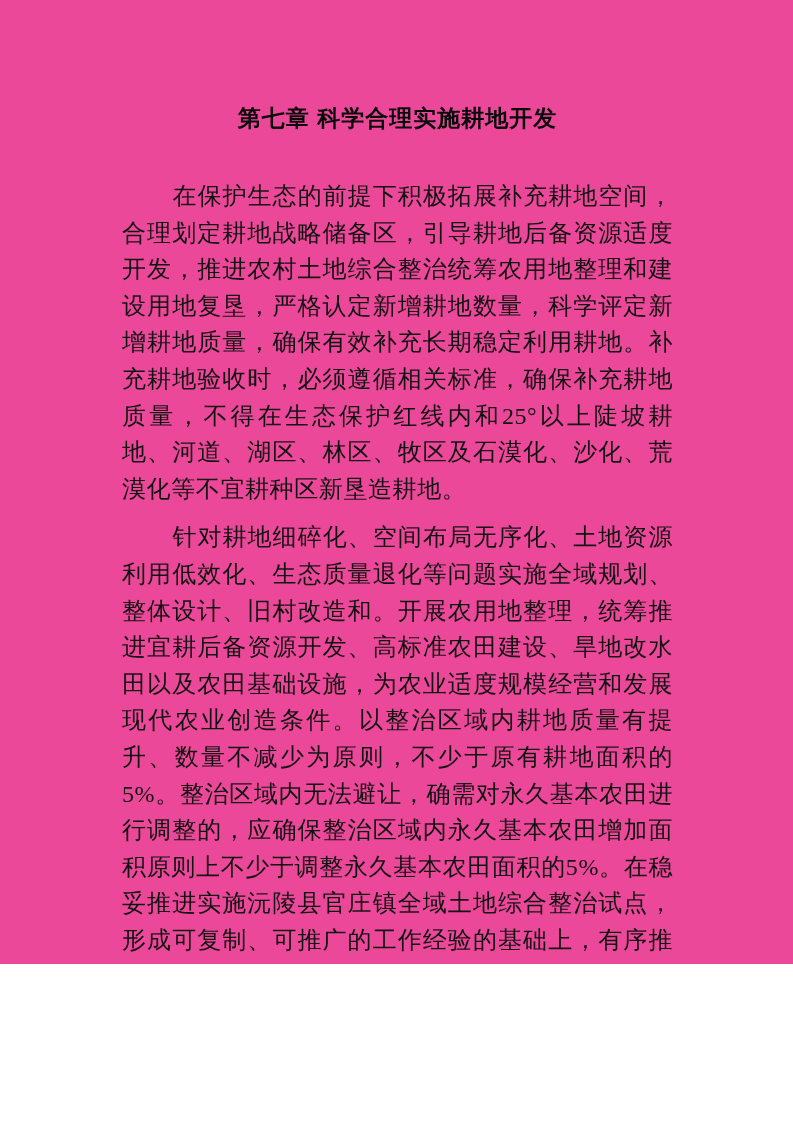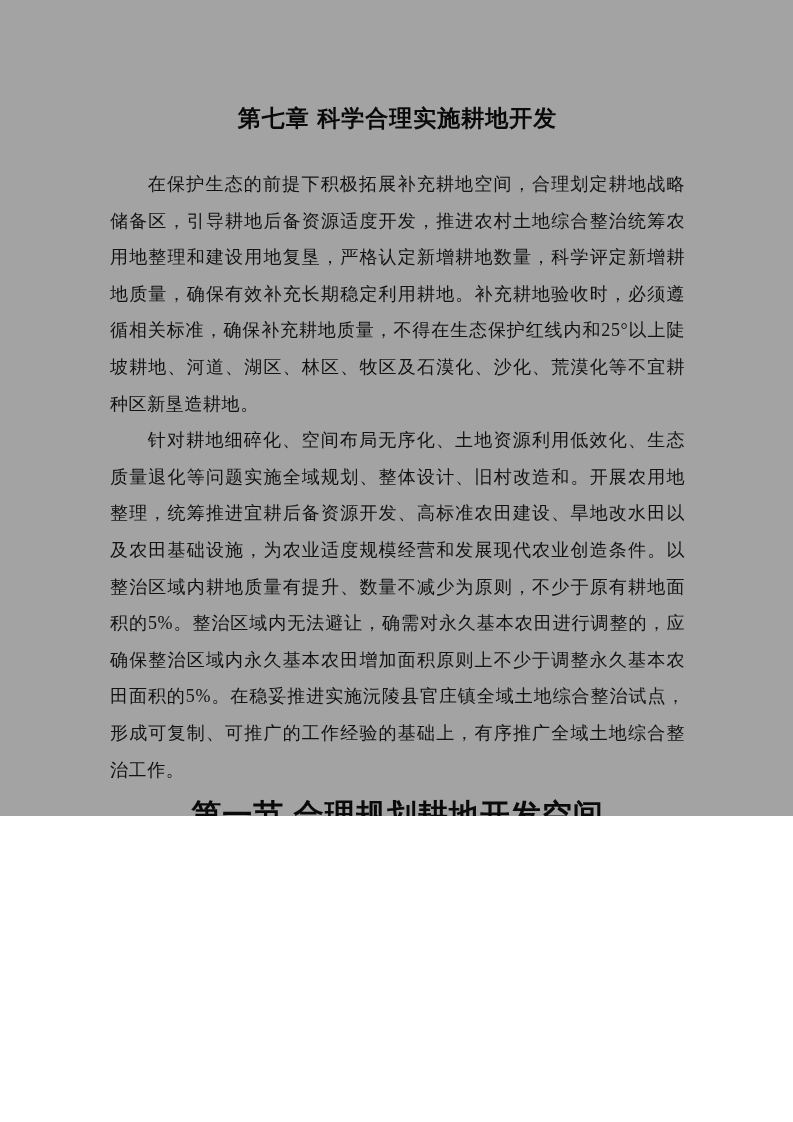"第七章 科学合理实施耕地开发" .page { background: #a3a3a3 -> #ec4899; height: 816px -> 964px }
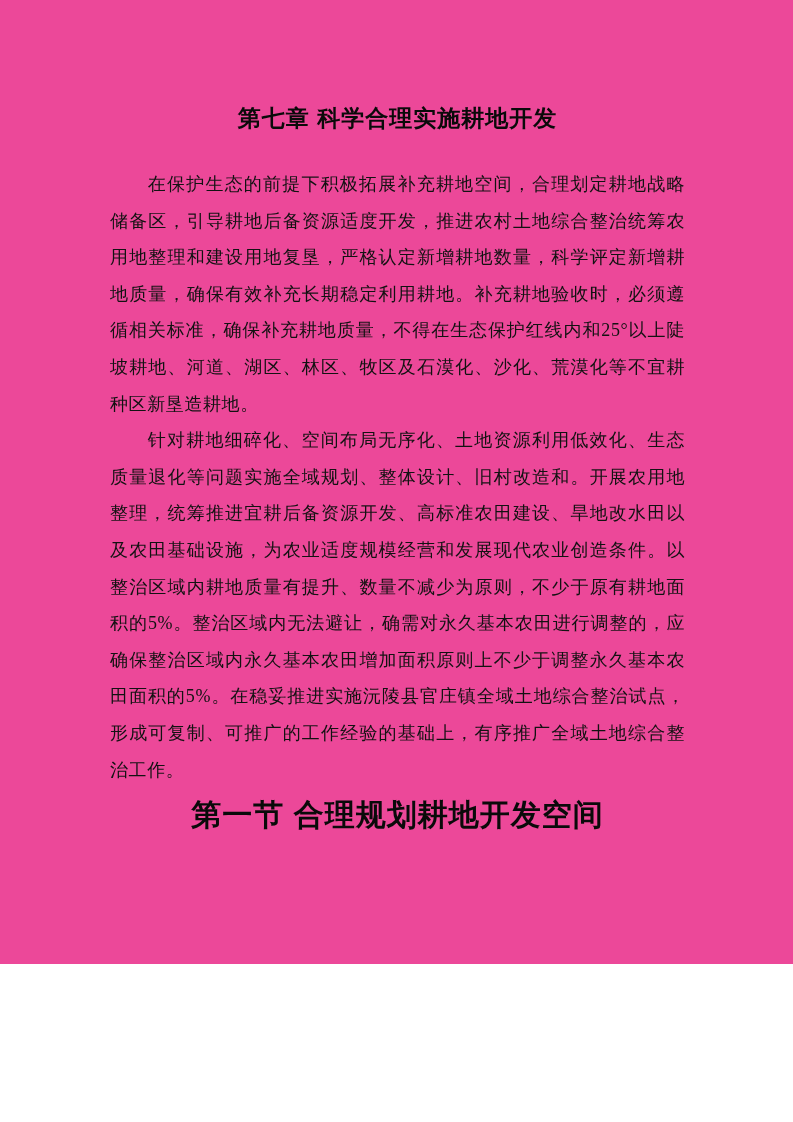"在保护生态的前提下积极拓展补充耕地空间，合理划定耕地战略储备区，引导耕地后备资源" p.body { font-size: 18px -> 24px; margin: 0 -> 12px }
